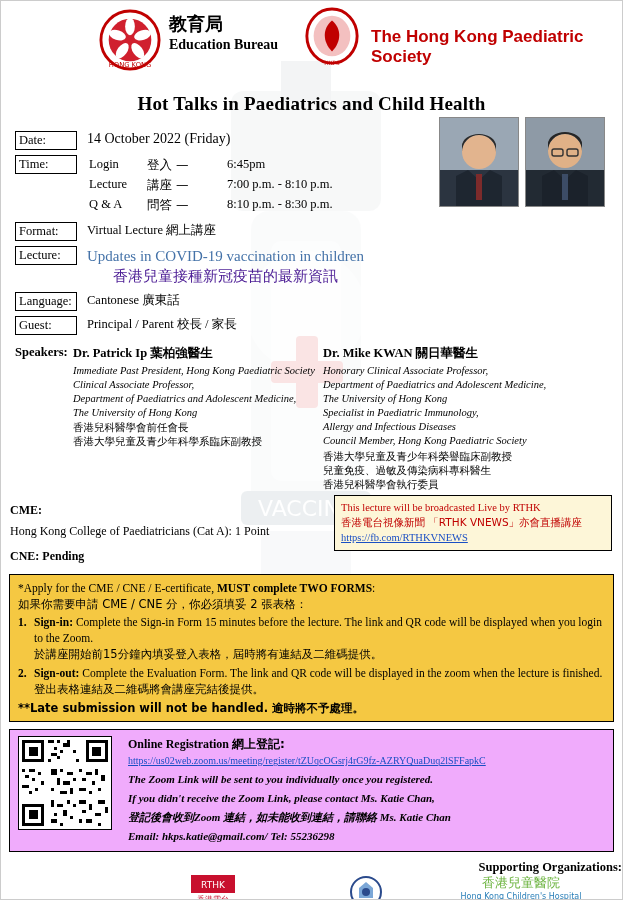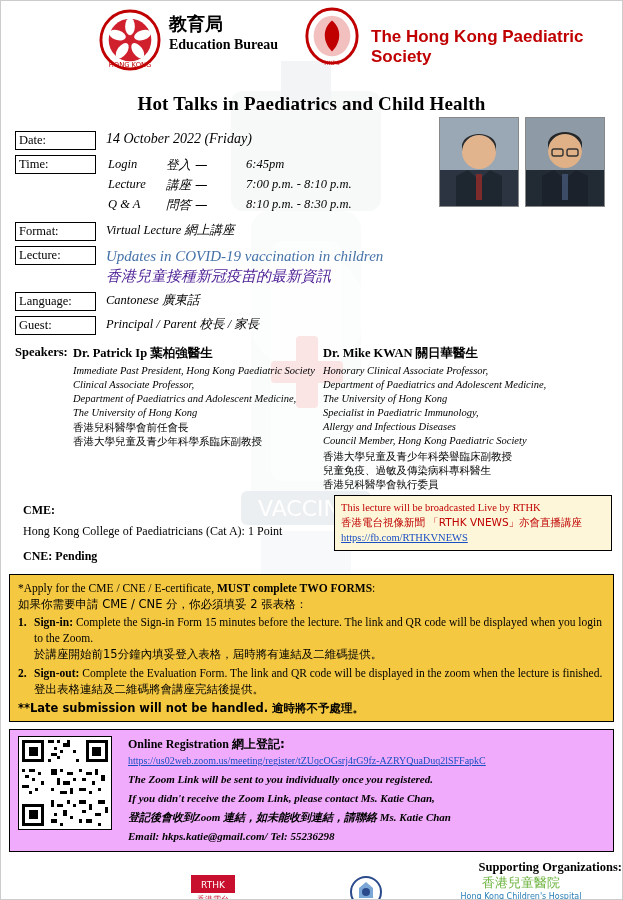"Date:" .lbl.boxed { width: 81px -> 62px }
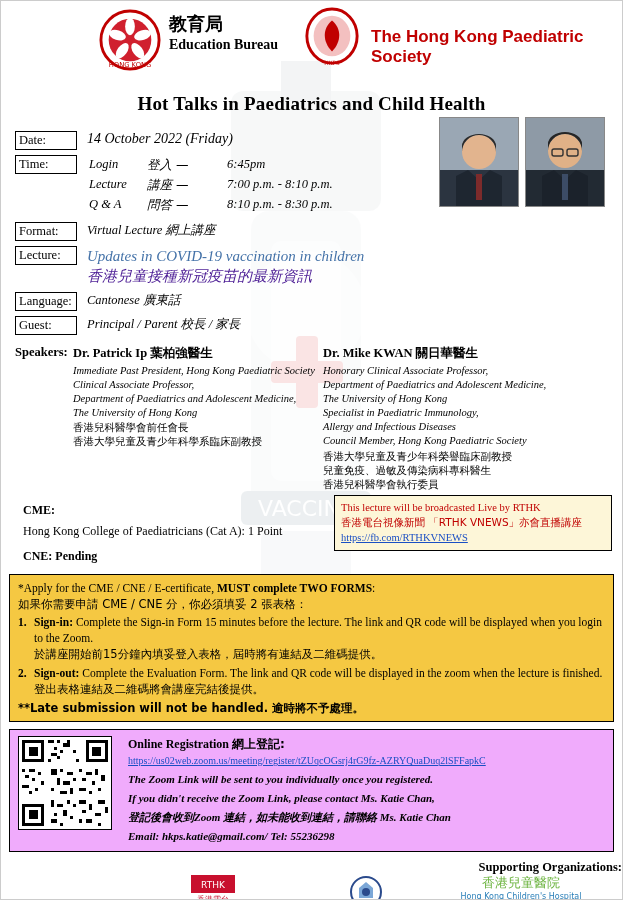"14 October 2022 (Friday)" .val { font-style: italic -> none }
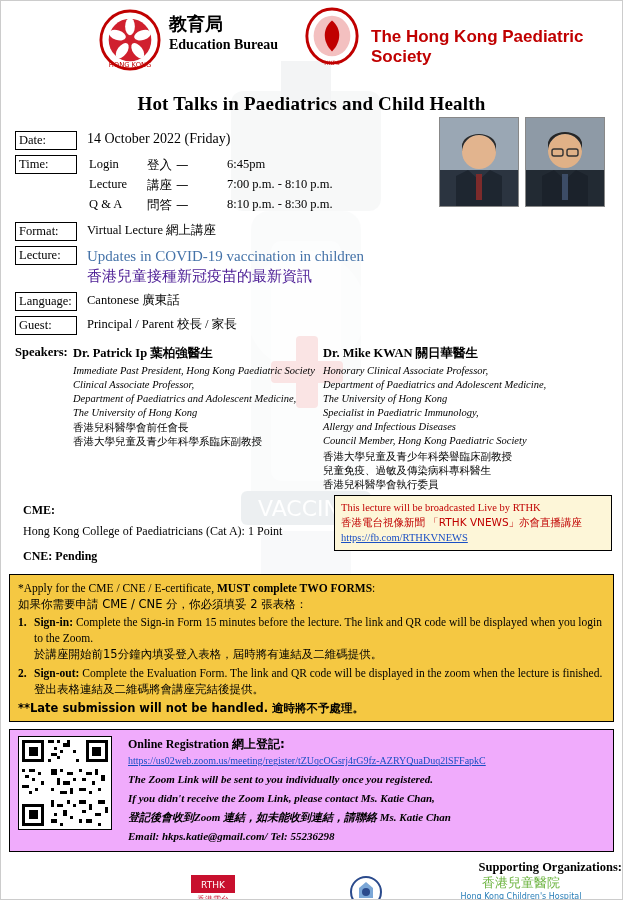"Updates in COVID-19 vaccination in" .val-lines div { text-align: none -> center }
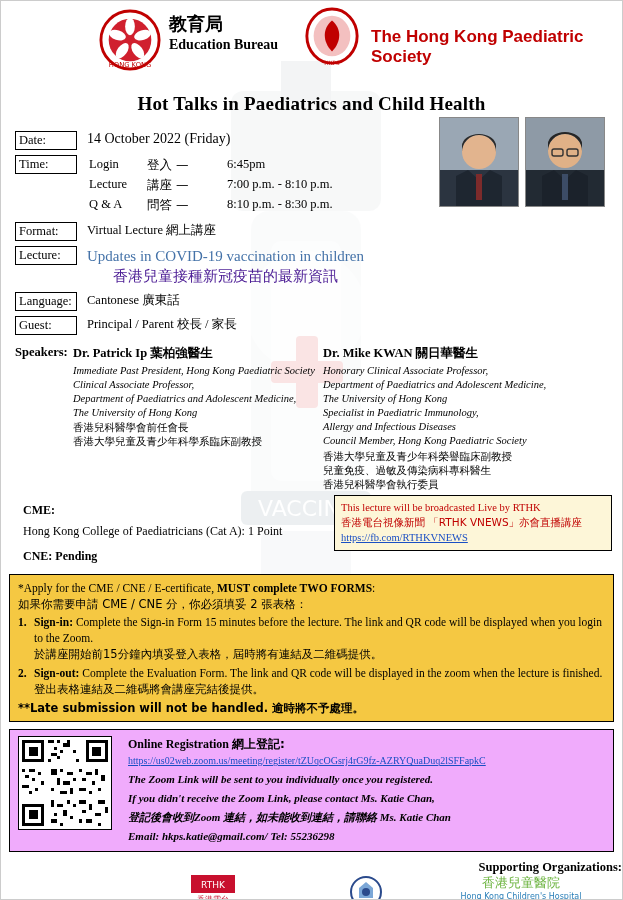"CME:" .cme-block { padding-left: 22px -> 9px }
